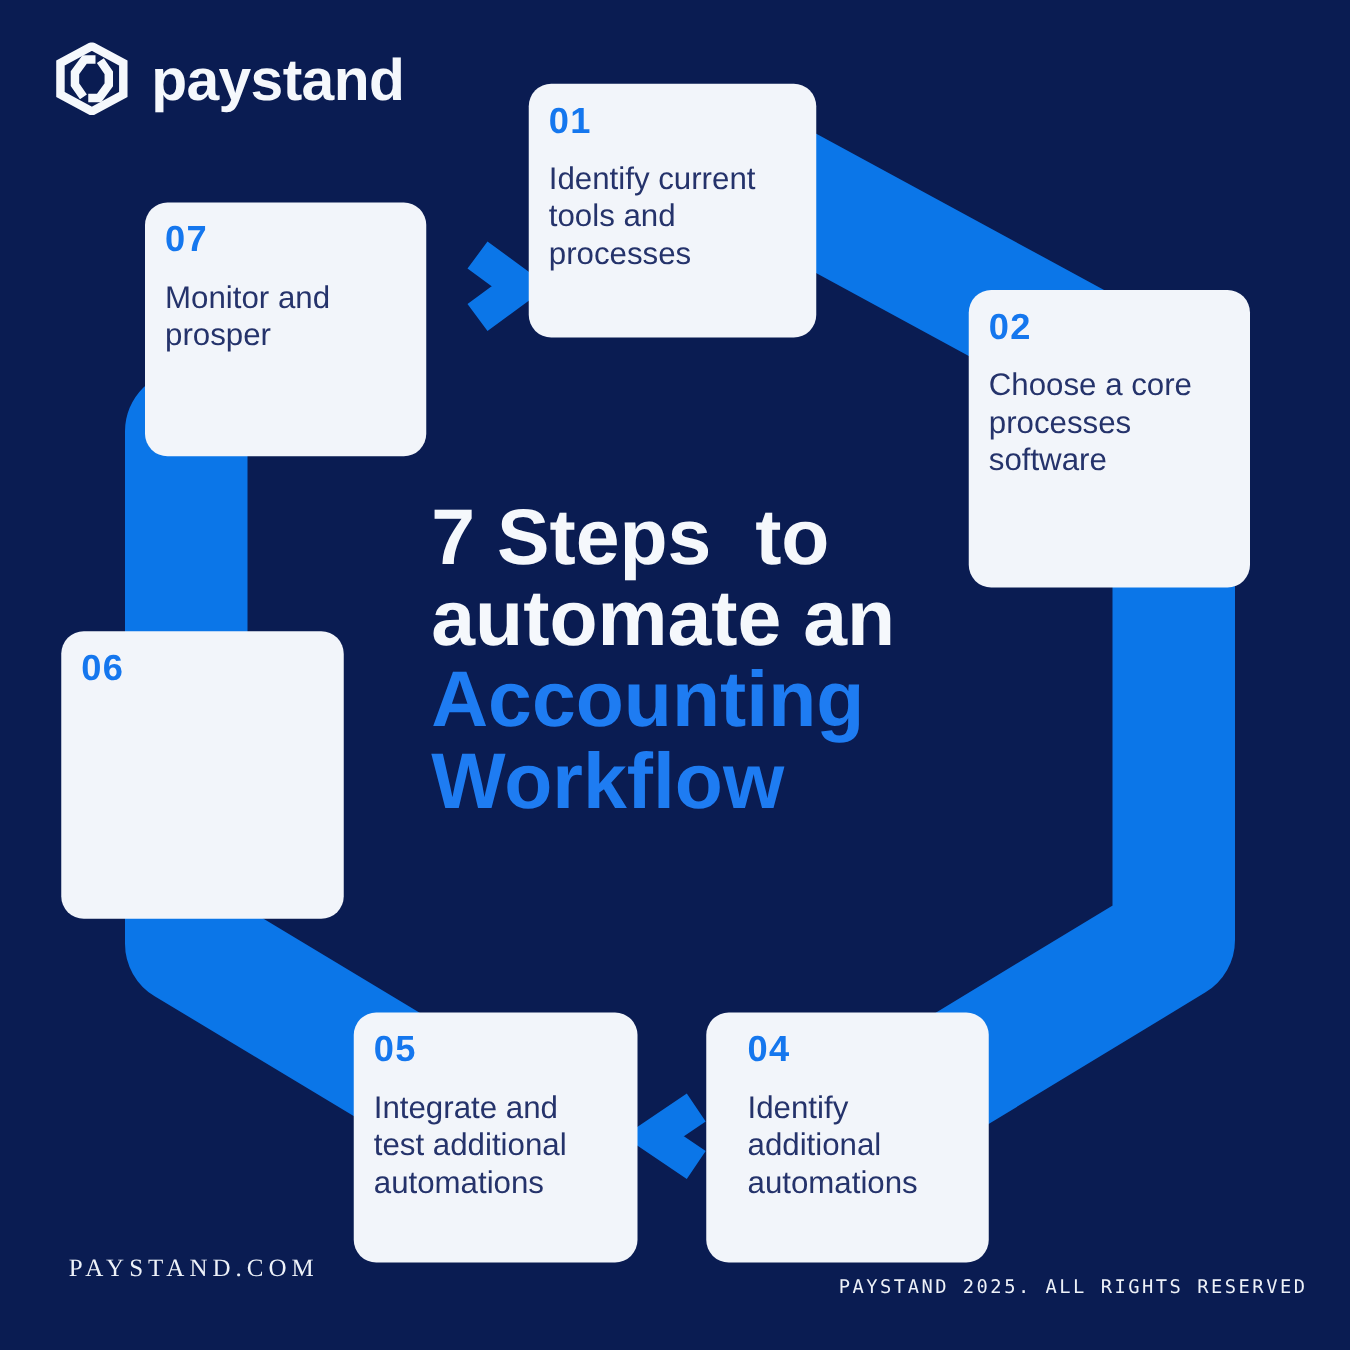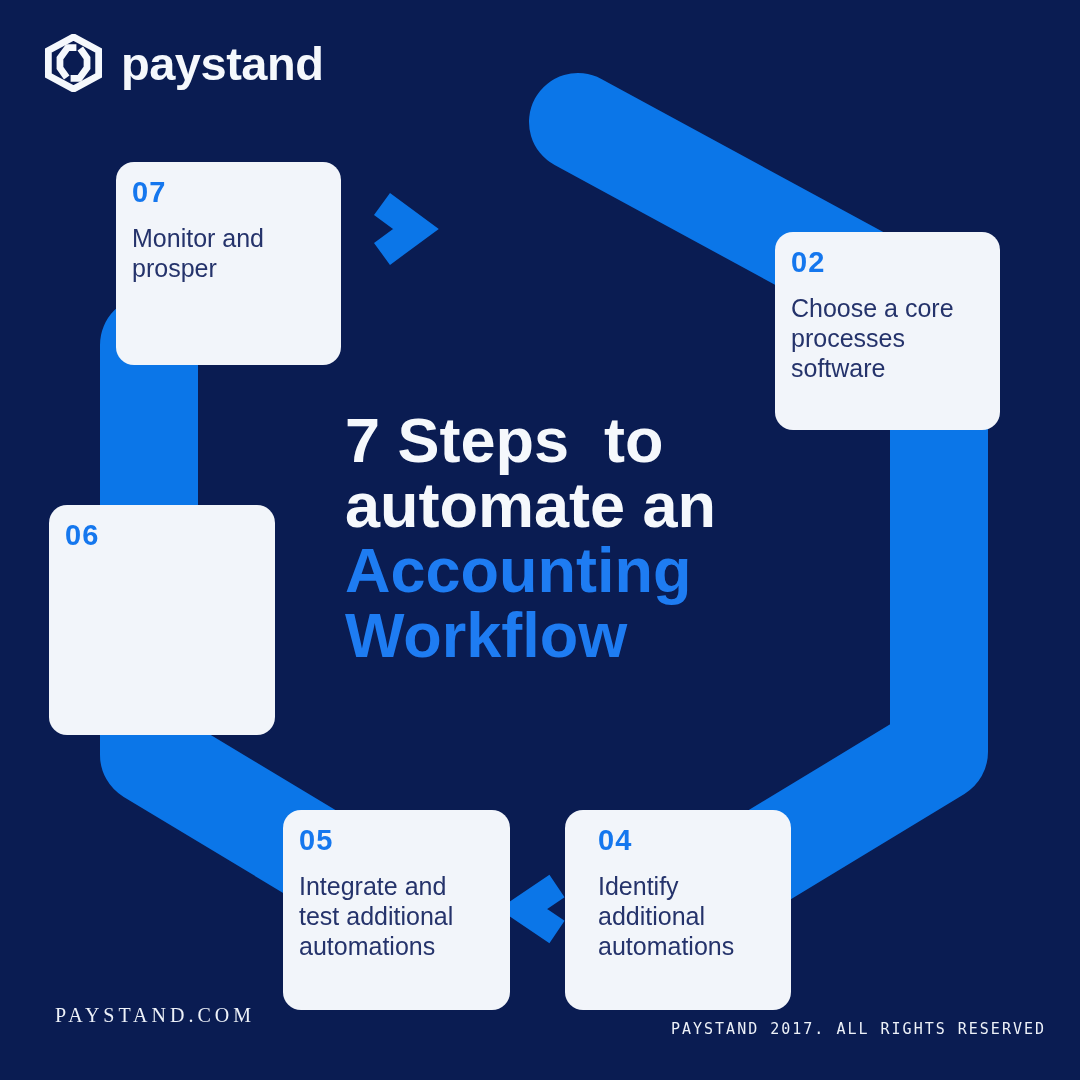"01" div.card { html: none -> <div> <div>01</div> <div>Identify current tools and processes</div> </div> }
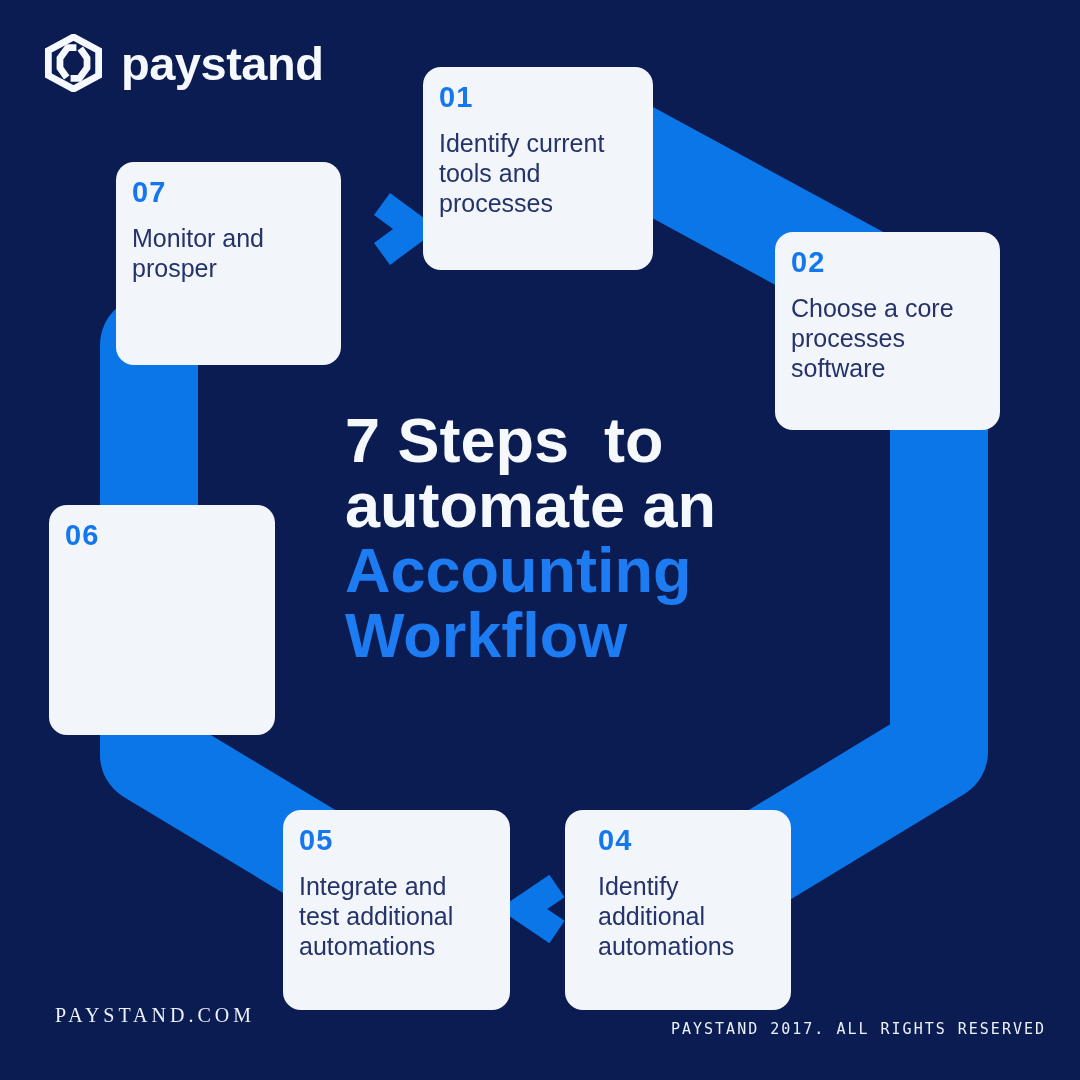"02" div.card { height: 198px -> 238px }
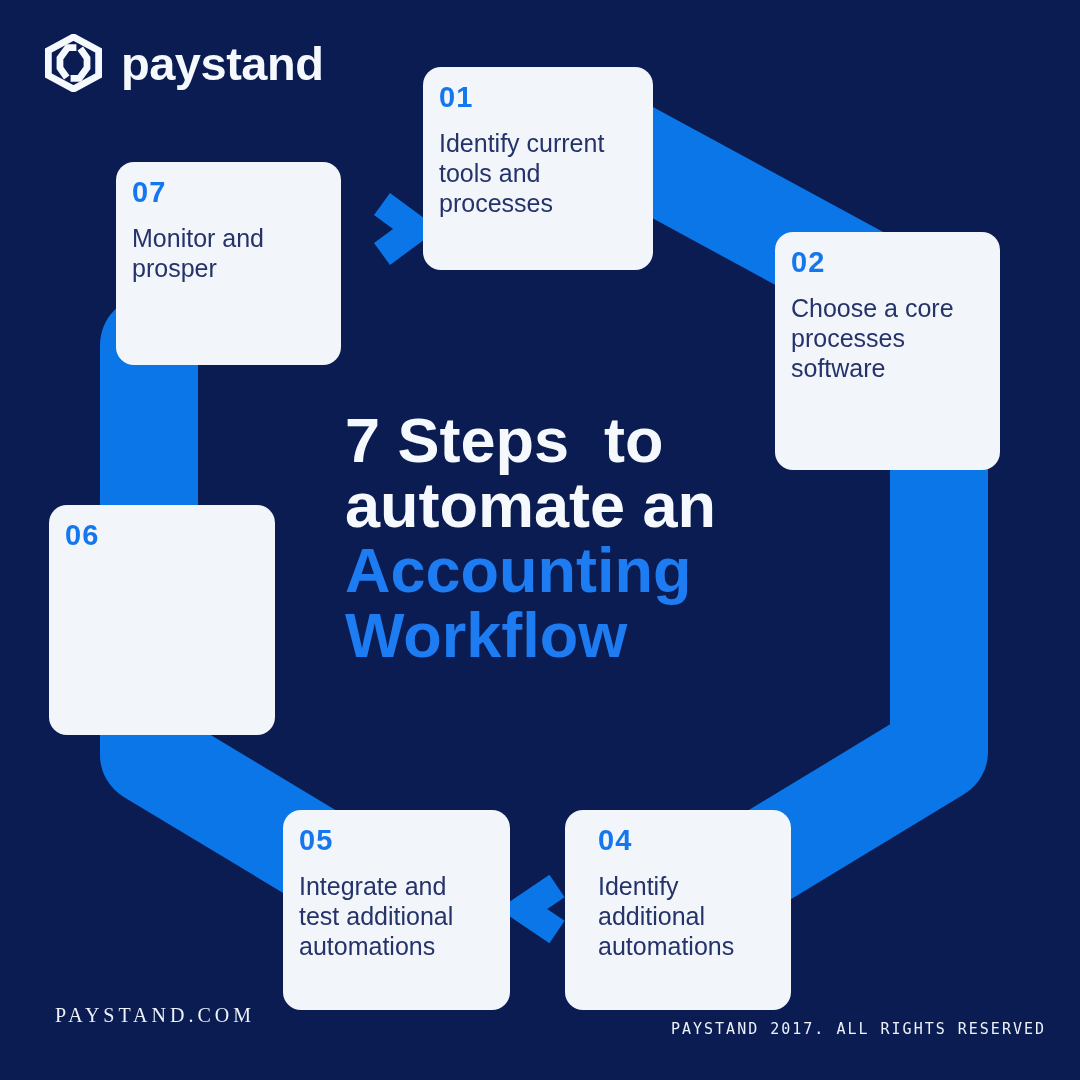"7 Steps to" .title { top: 408px -> 398px }
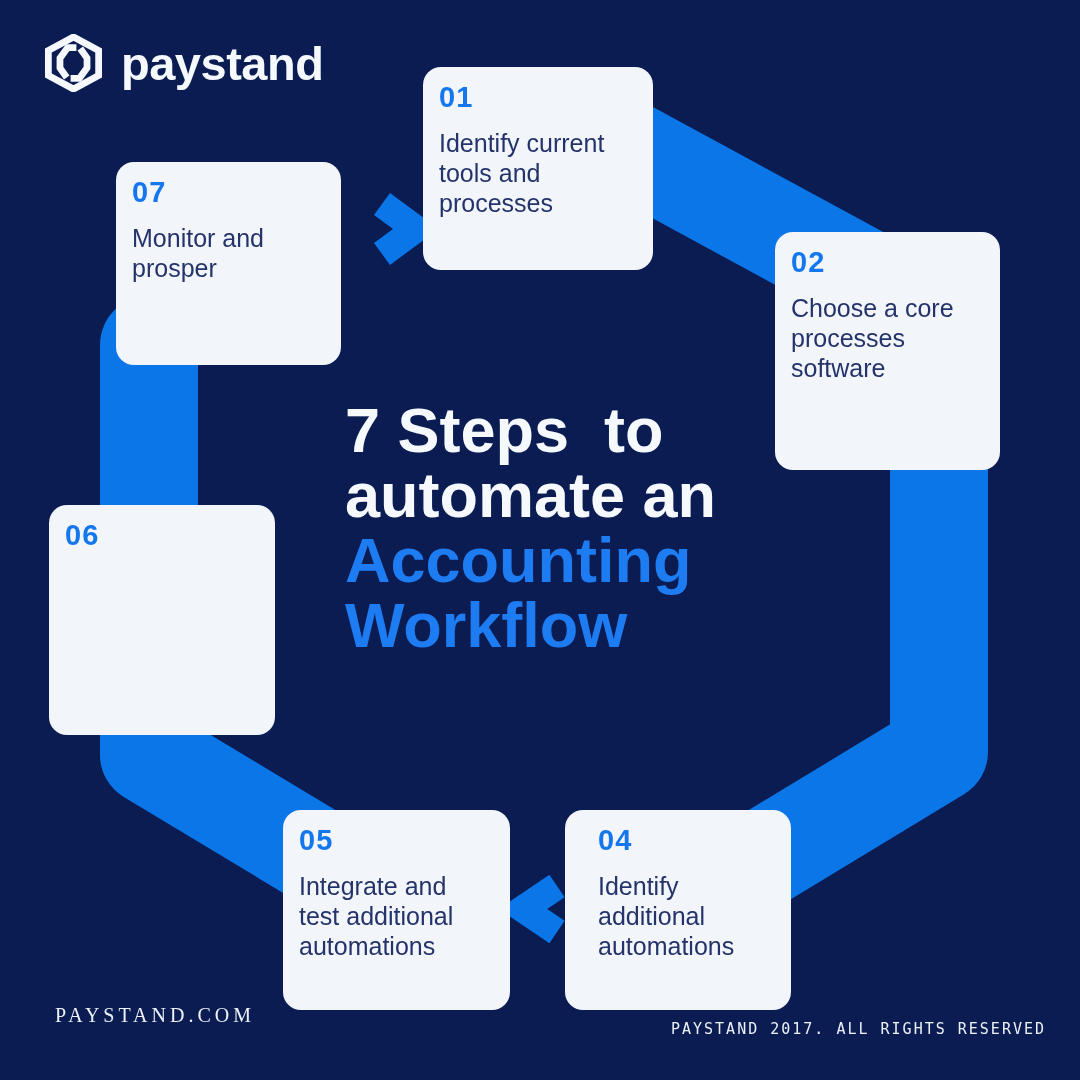"PAYSTAND 2017. ALL RIGHTS RESERVED" div.footer-right { text: 2017 -> 2025 }
